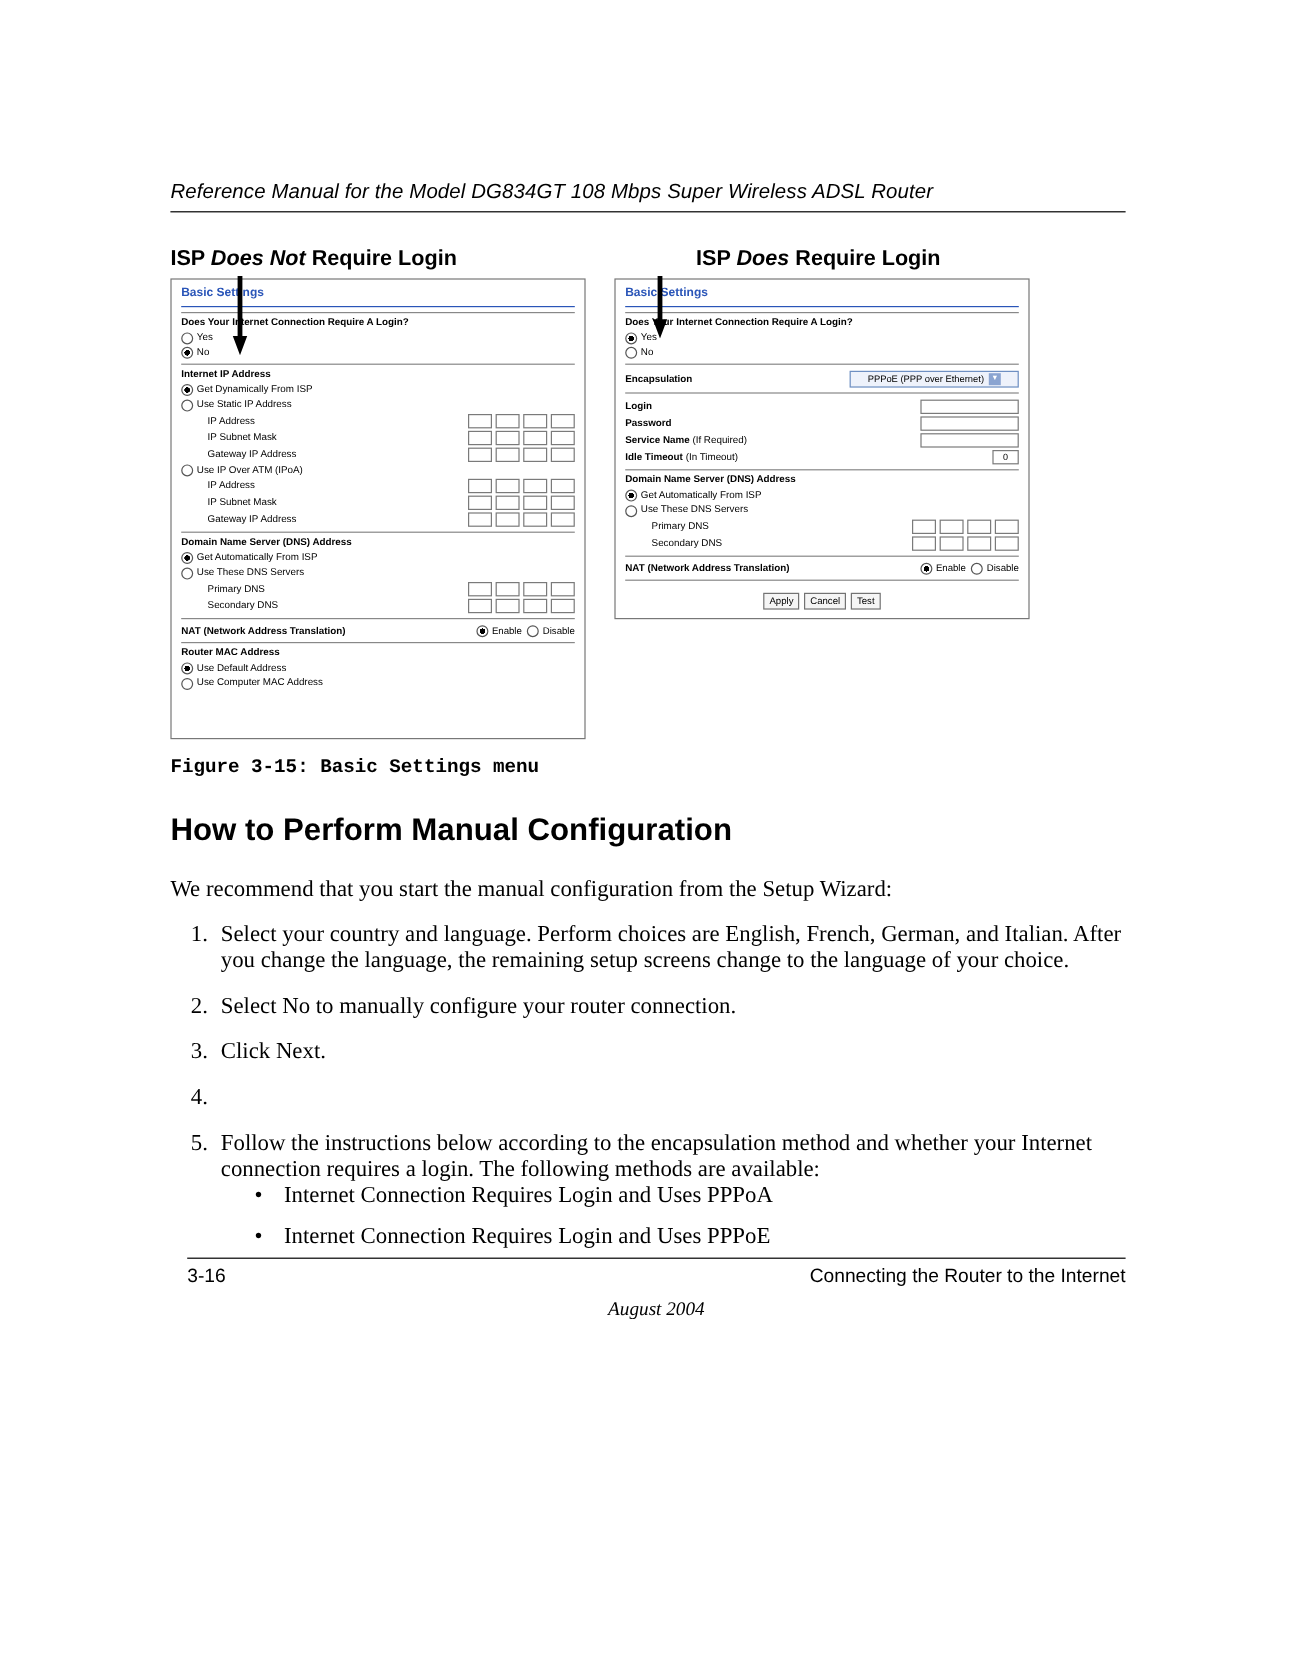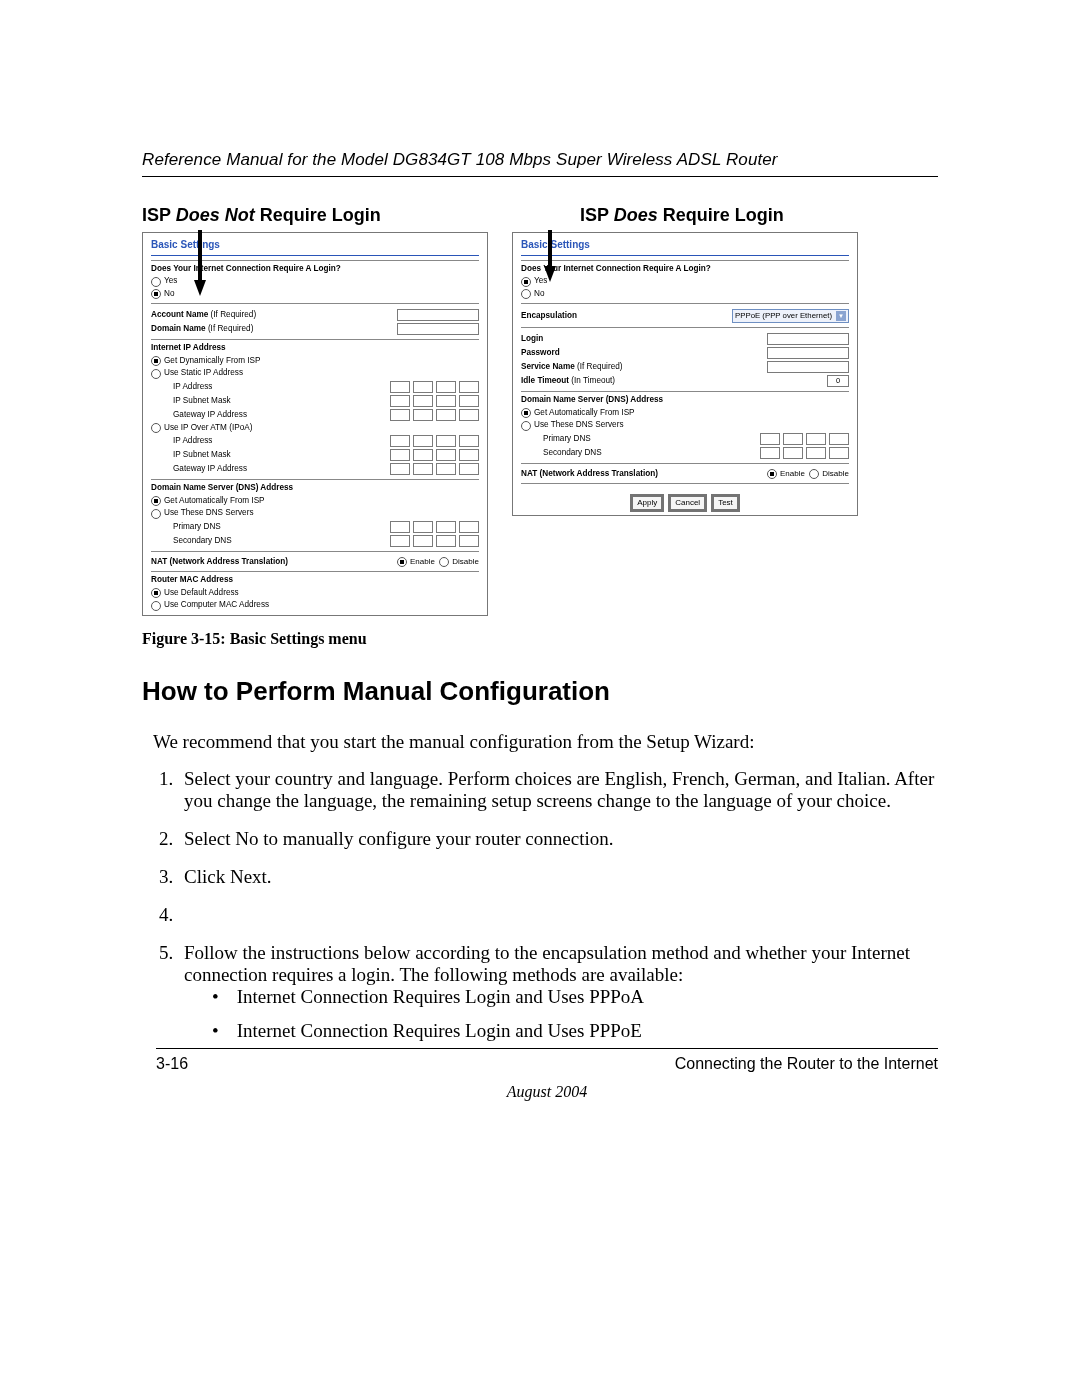"Account Name (If Required)" div.sec { html: <div> <div> <span><b>Account Name</b> <span>(If Required)</span></span> <span></span> </div> <div> <span><b>Domain Name</b> <span>(If Required)</span></span> <span></span> </div> </div> -> none }
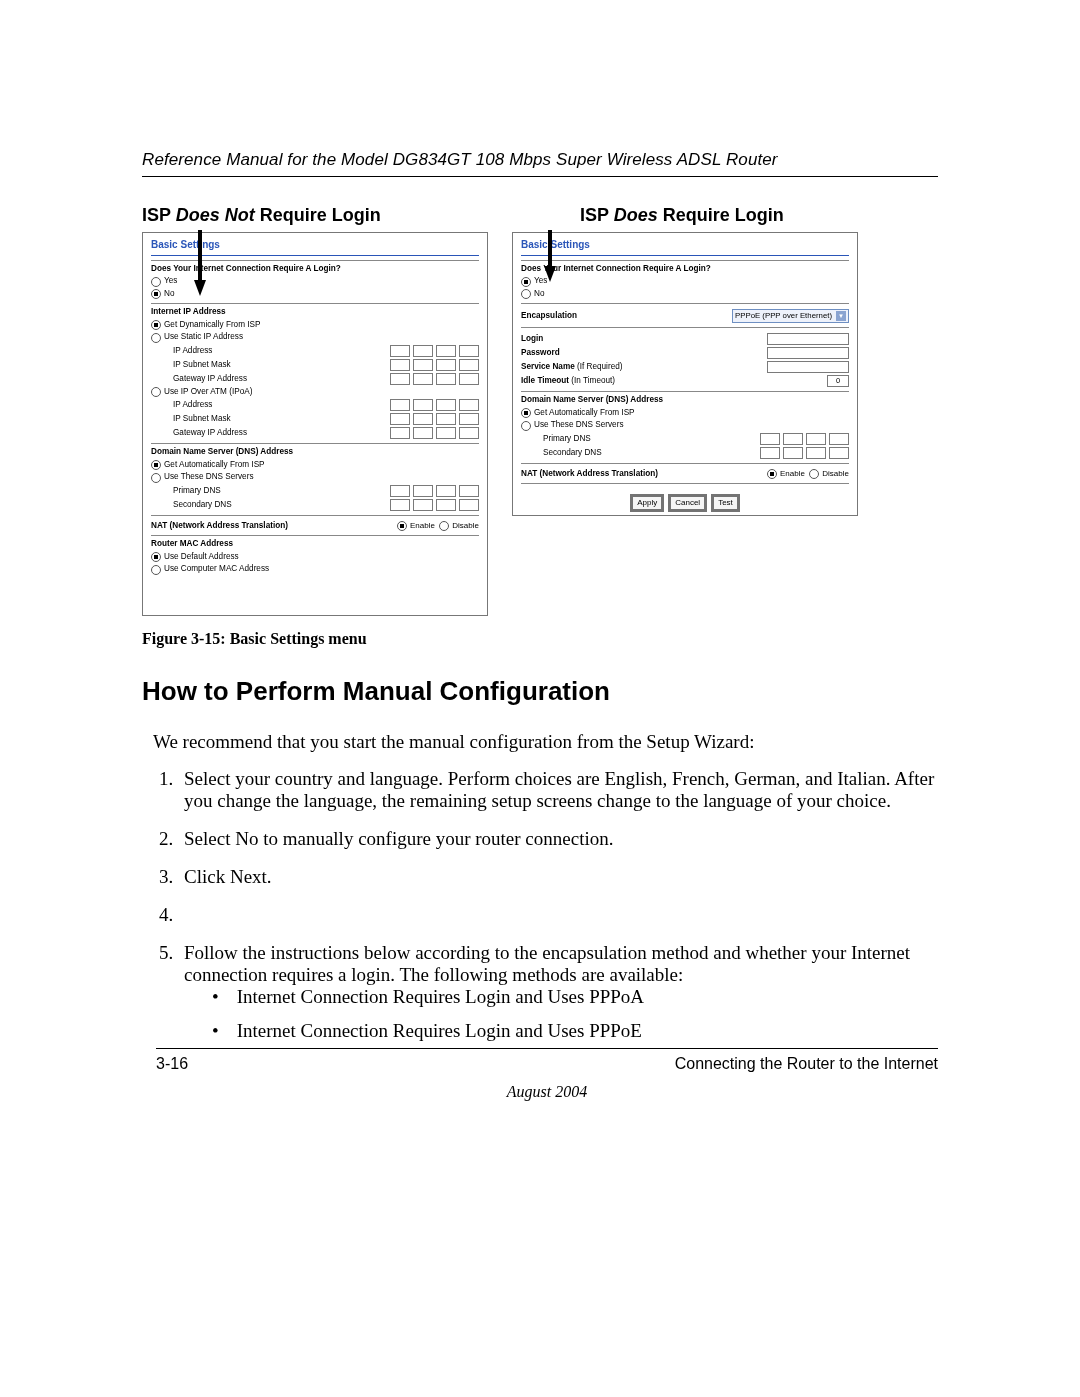"PPPoE (PPP over Ethernet)" .sel { padding: 0 2px -> 0 14px }
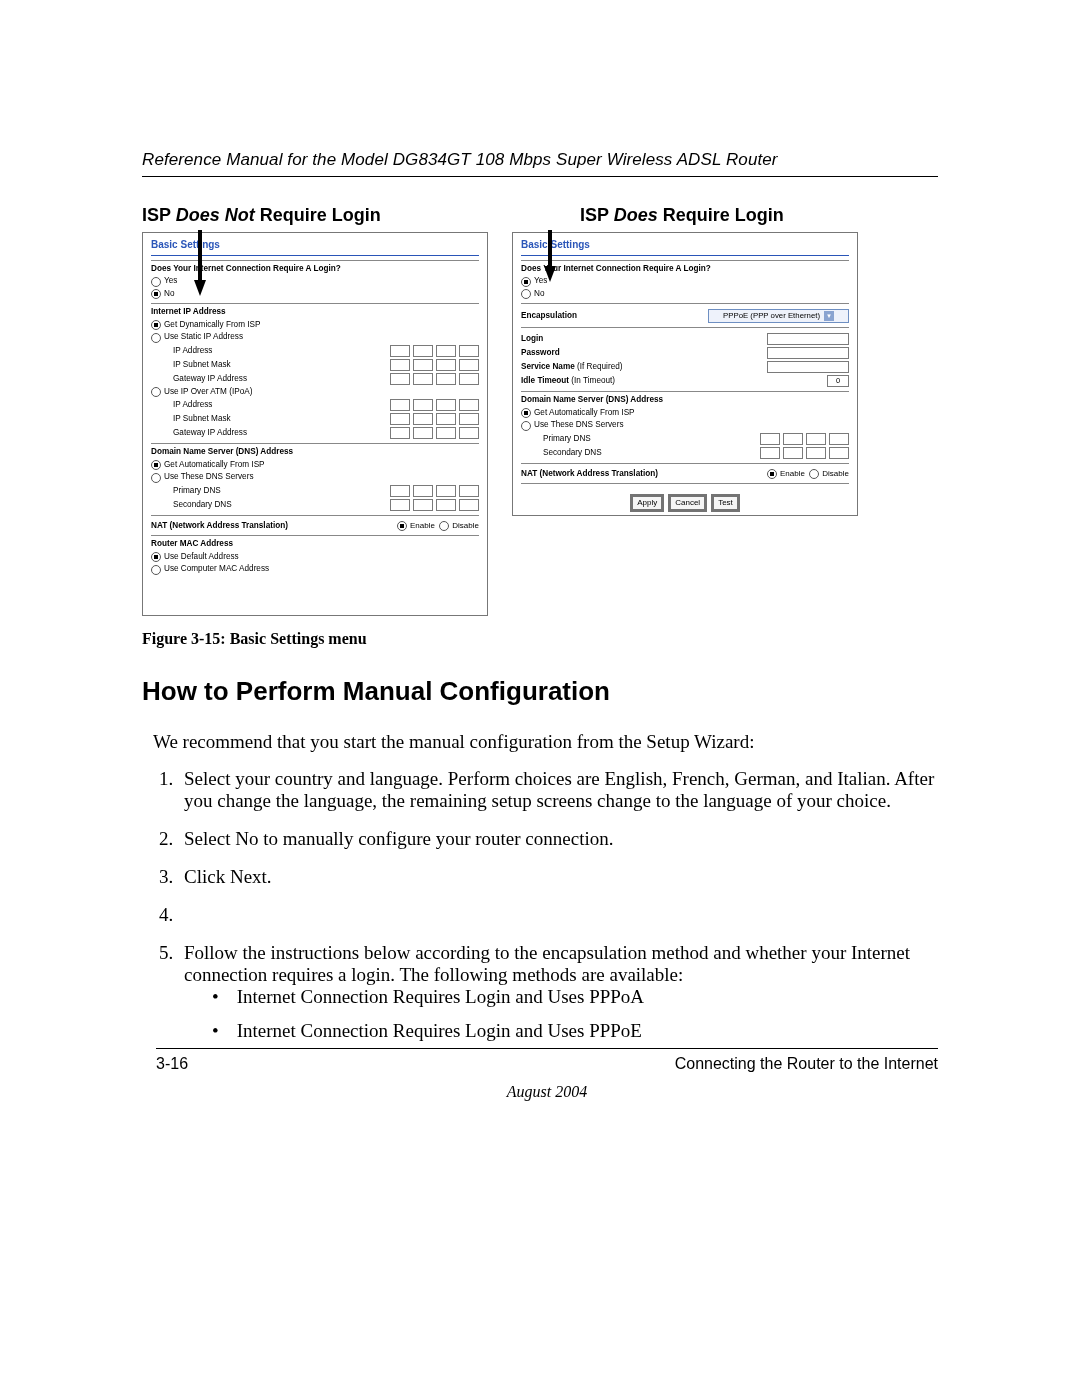"Apply" .btn { border: 3px solid #737373 -> 1px solid #737373 }
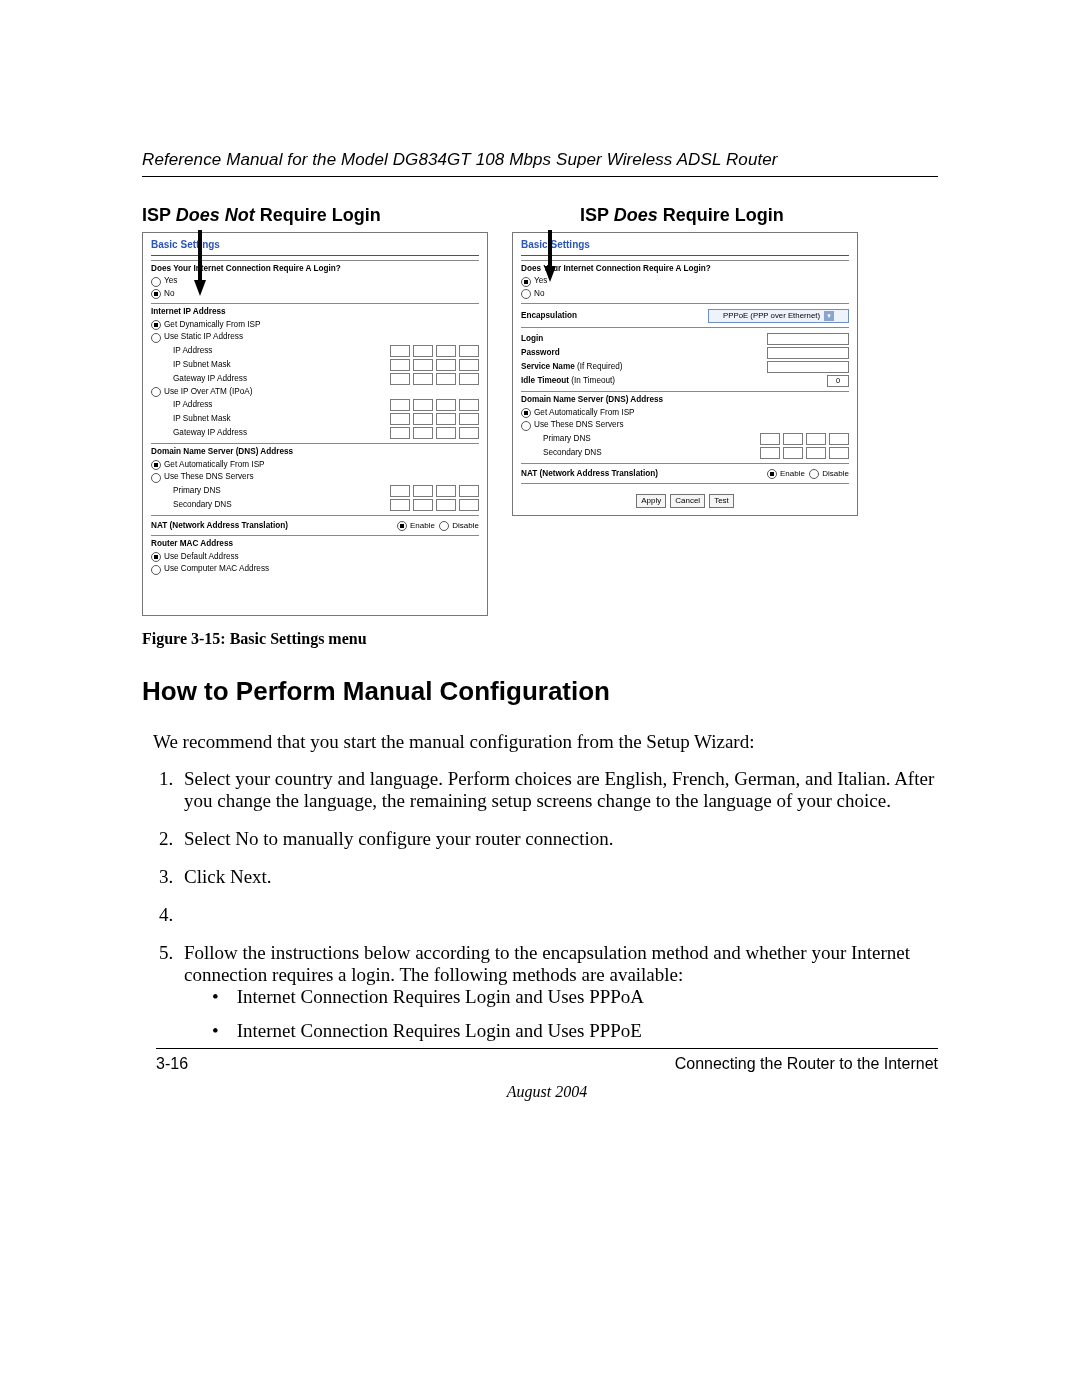"Figure 3-15: Basic Settings menu" .figcap { font-family: Liberation Serif, serif -> Liberation Mono, monospace }
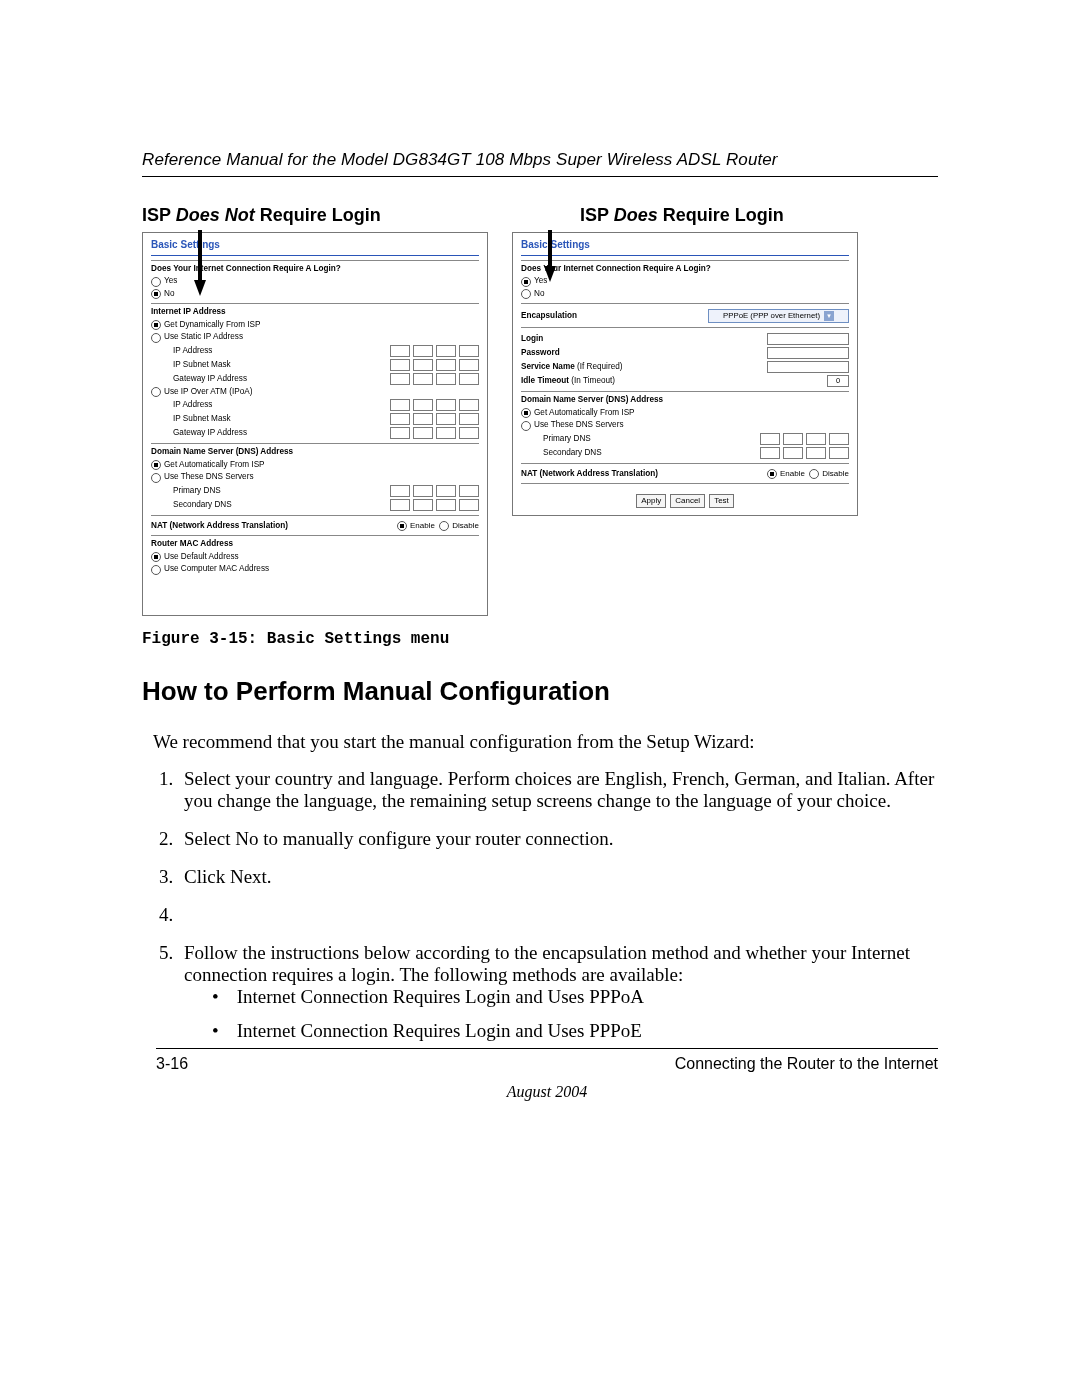"We recommend that you start" p.body { margin: 0 11px 14px -> 0 0 14px }
